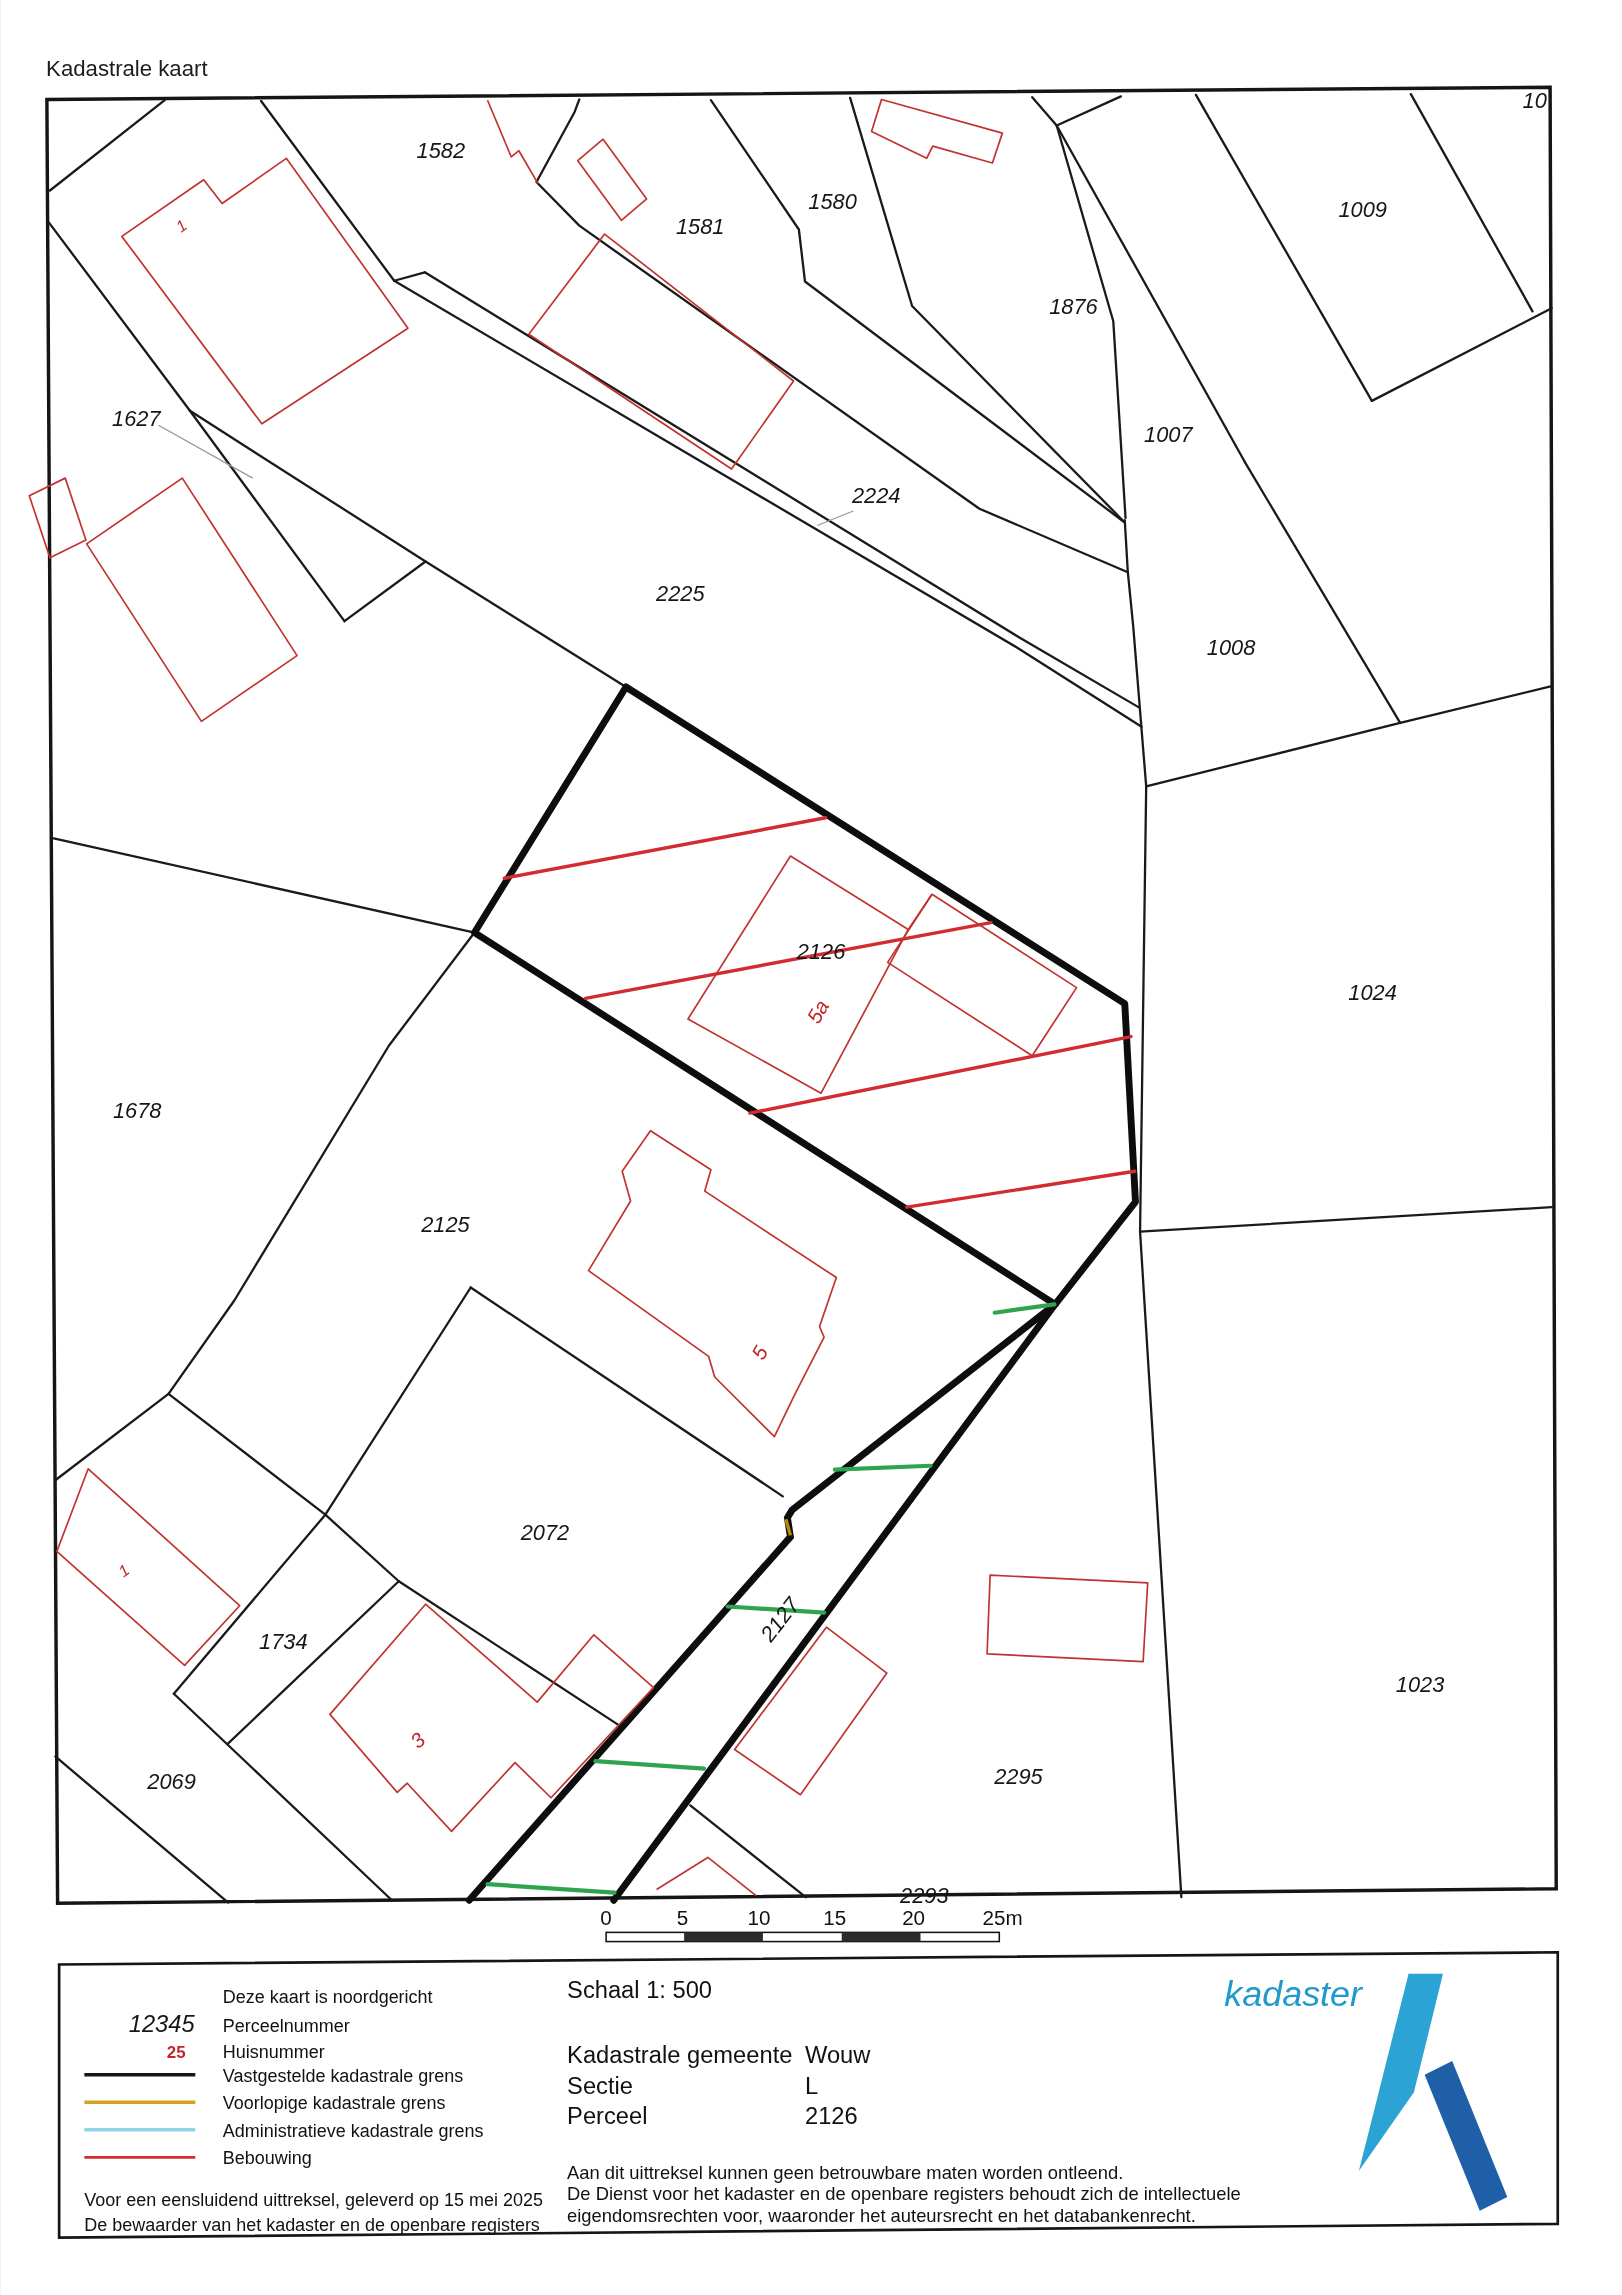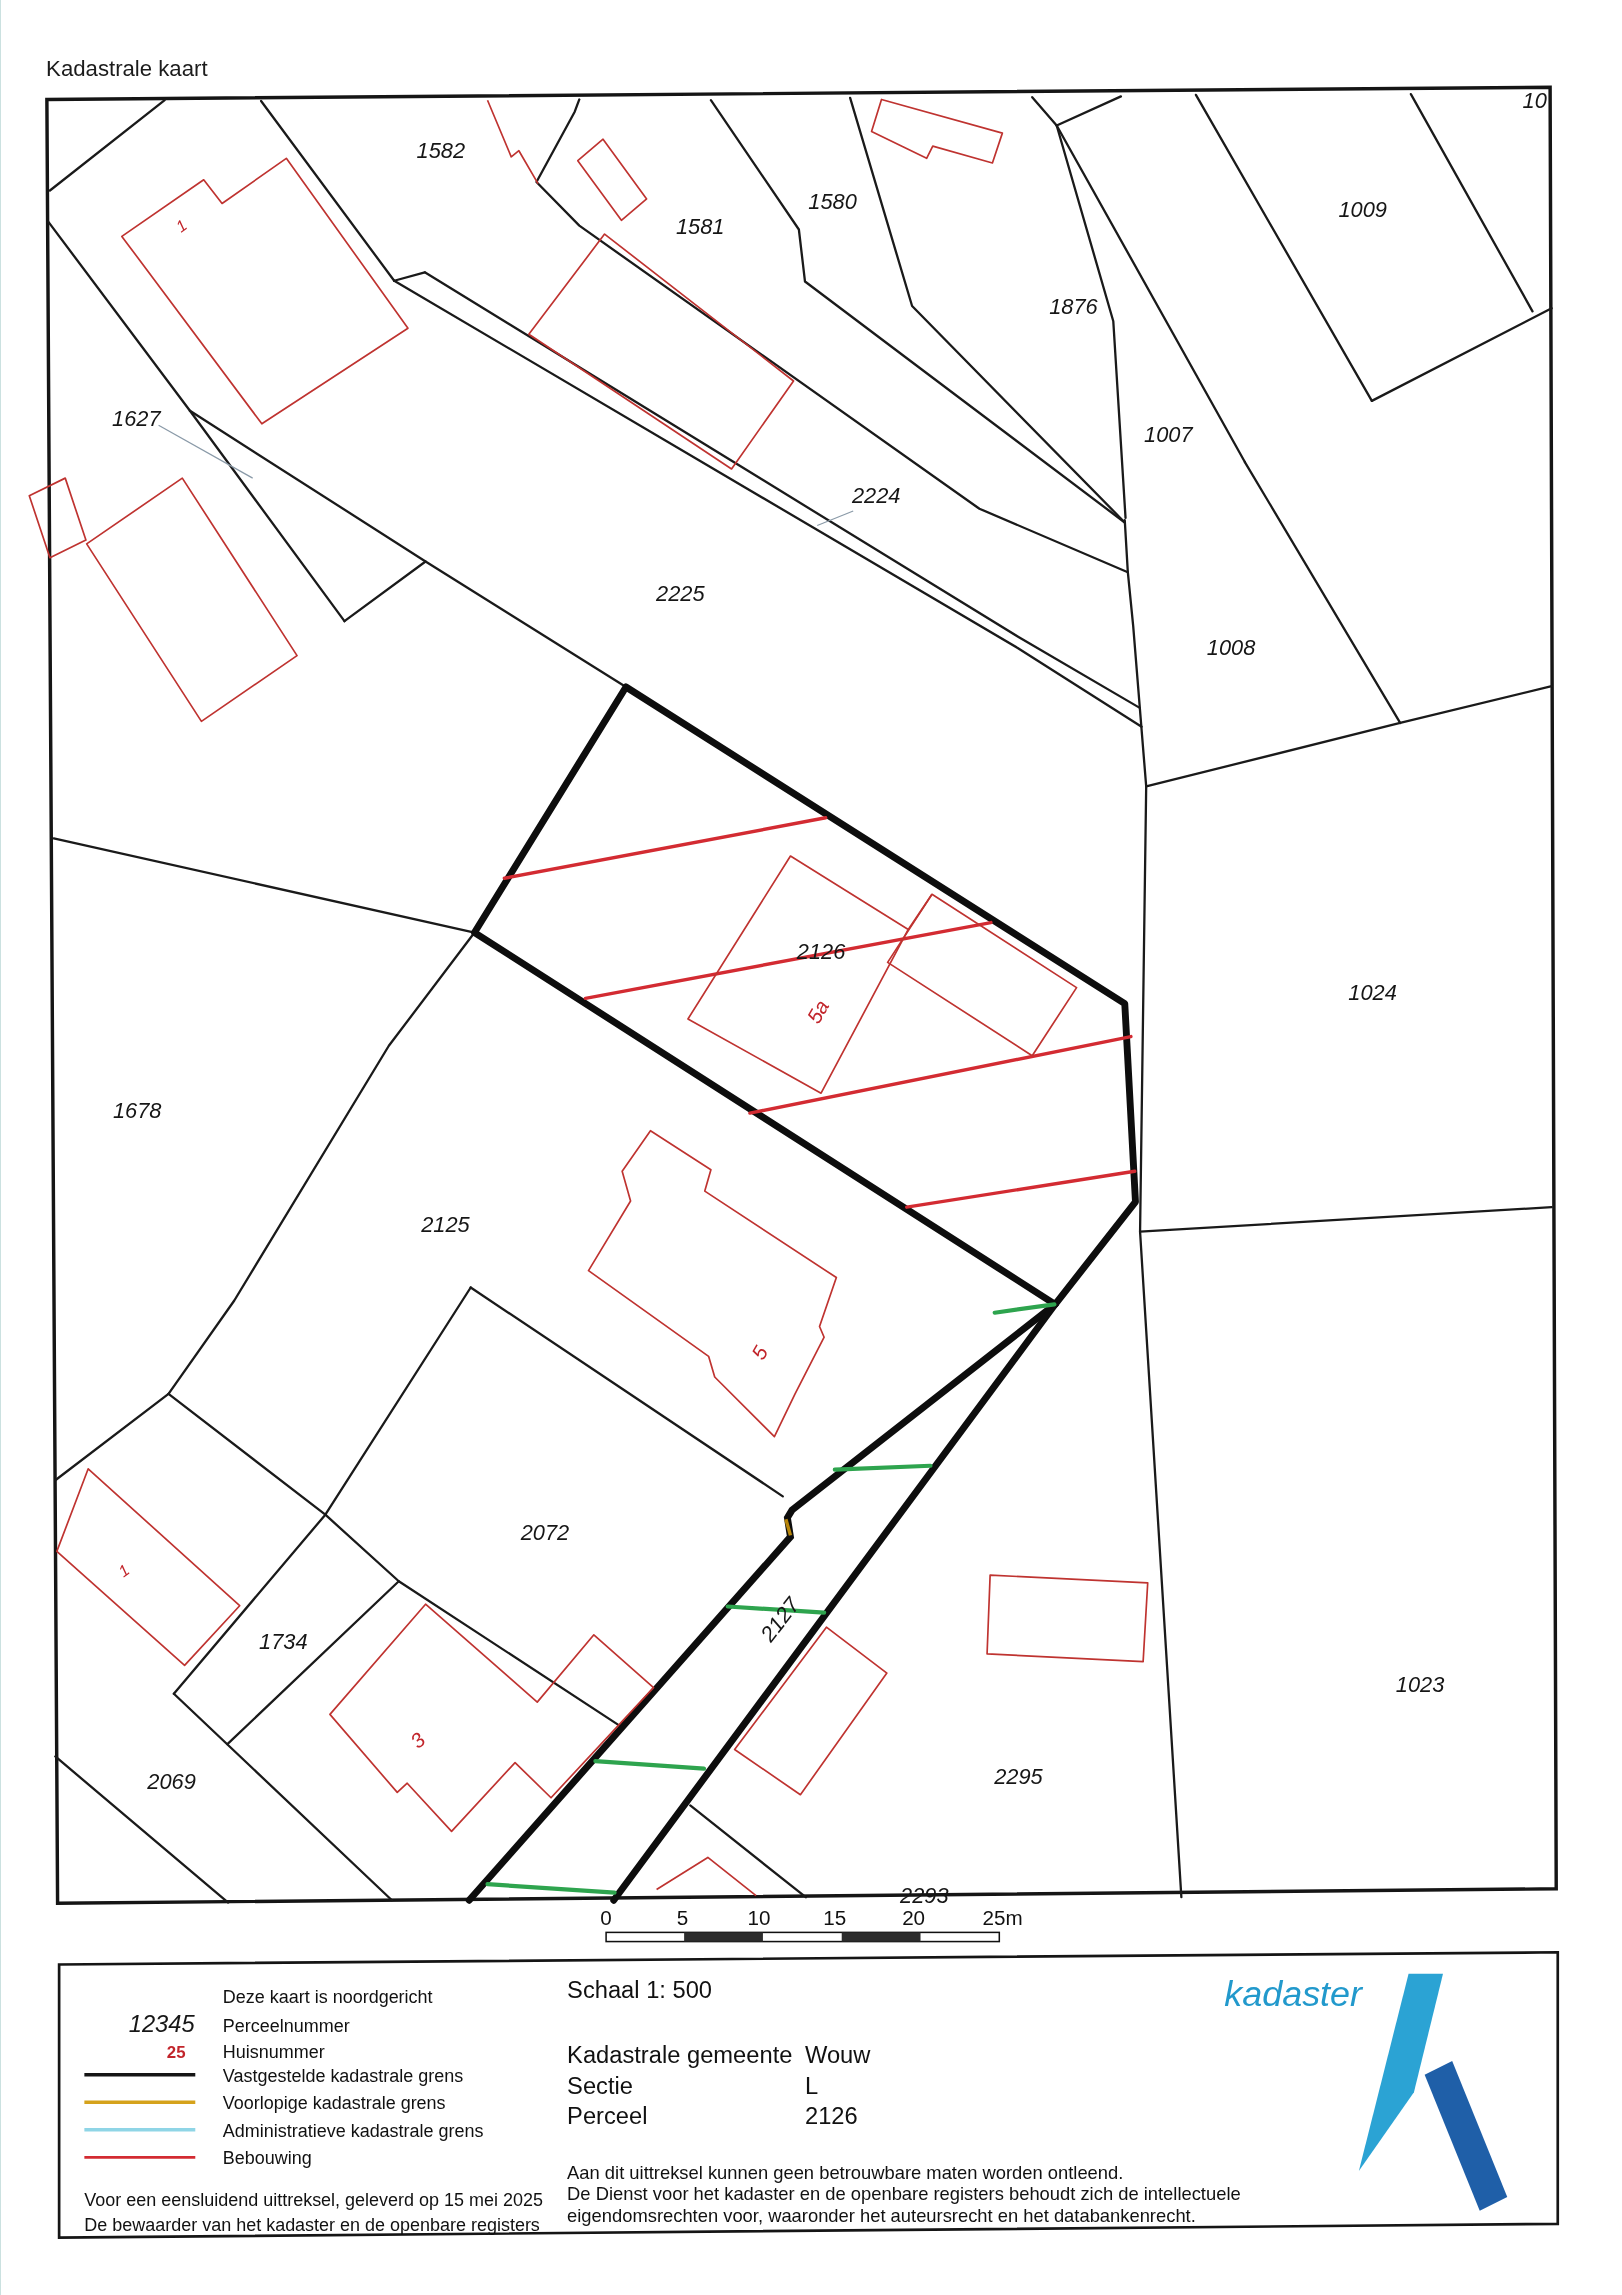"Kadastrale kaart" .page { background: #0f766e -> #f9a8d4 }
